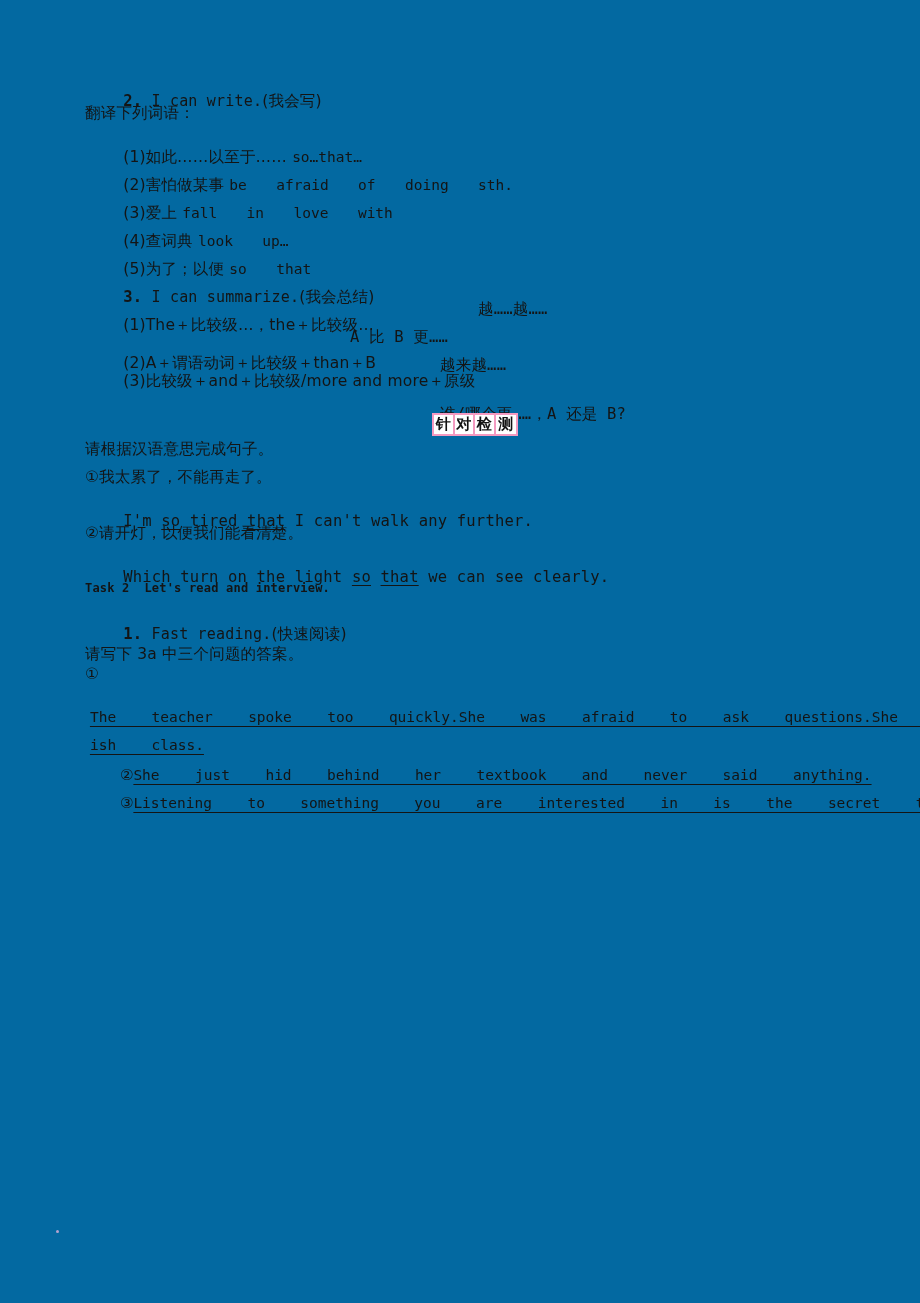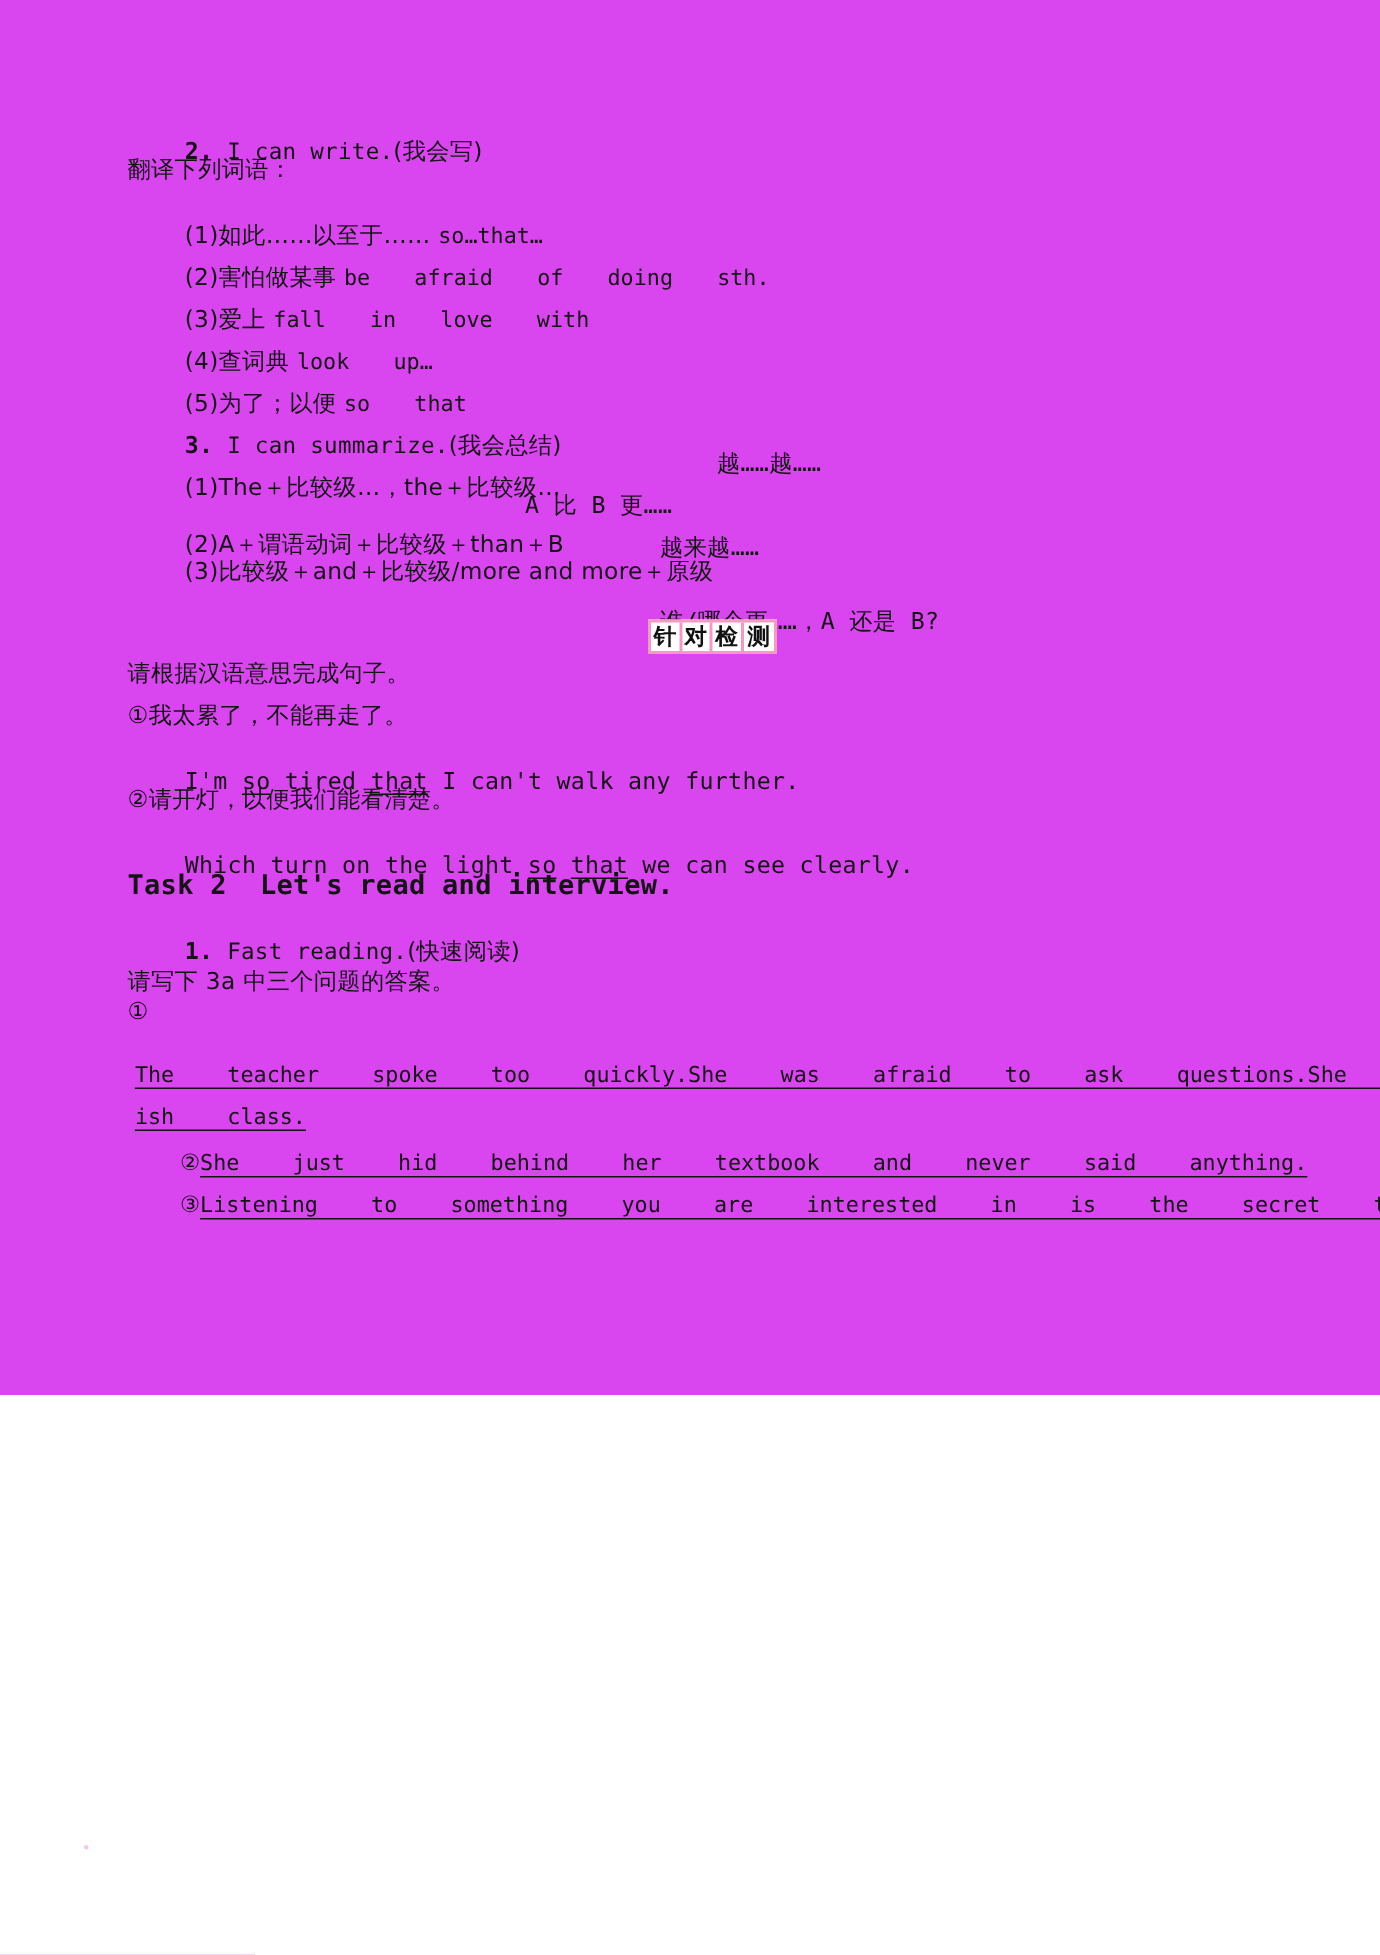"2. I can write.(我会写)" .page { background: #d946ef -> #0369a1; height: 930px -> 1303px }
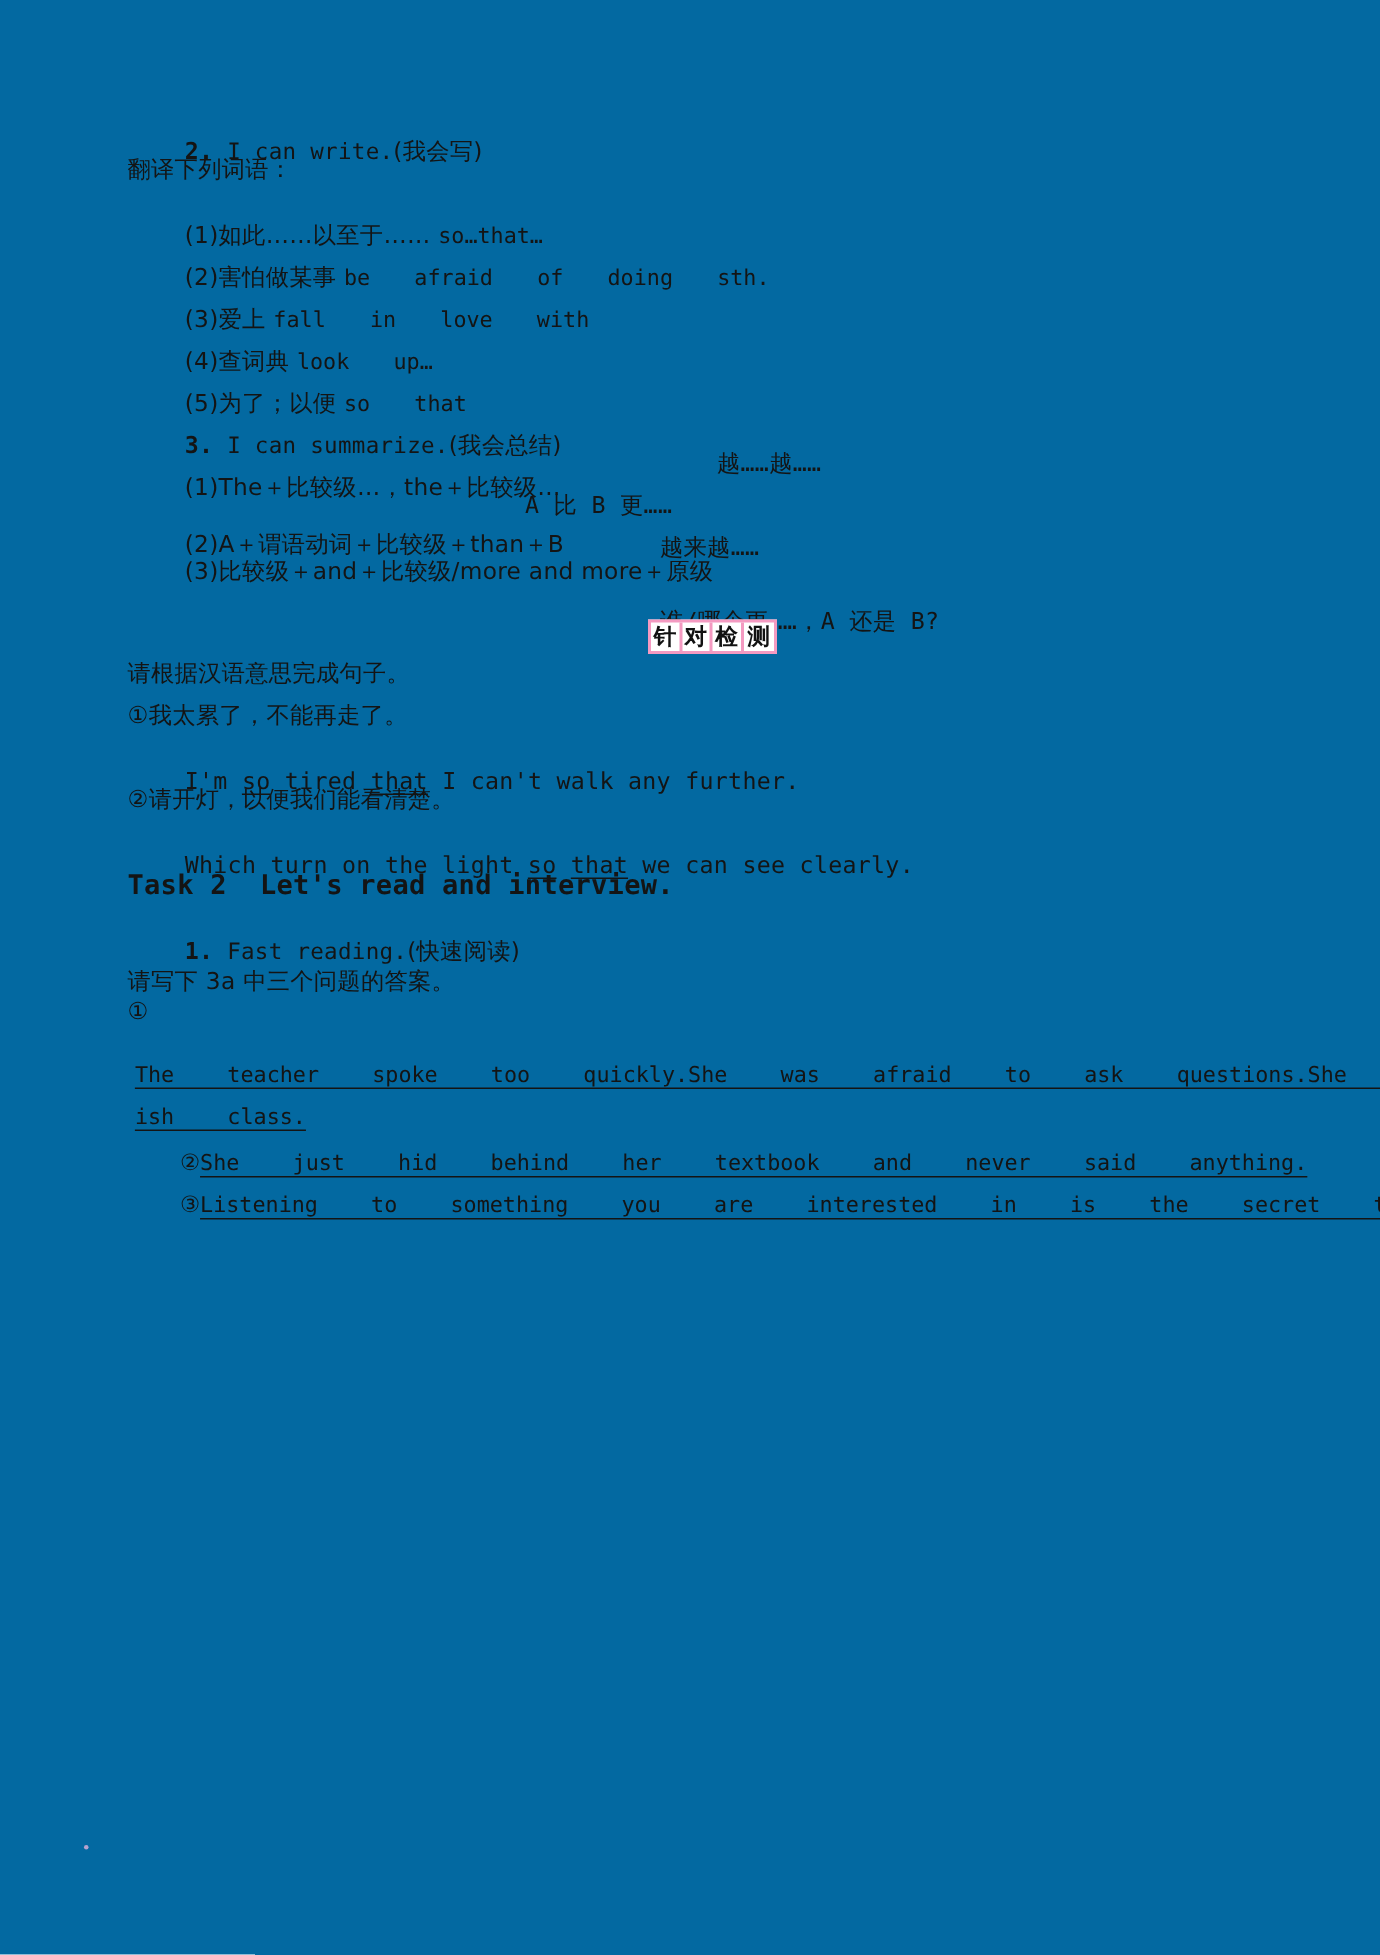"Task 2 Let's read and" div.line { font-size: 18px -> 12px }
